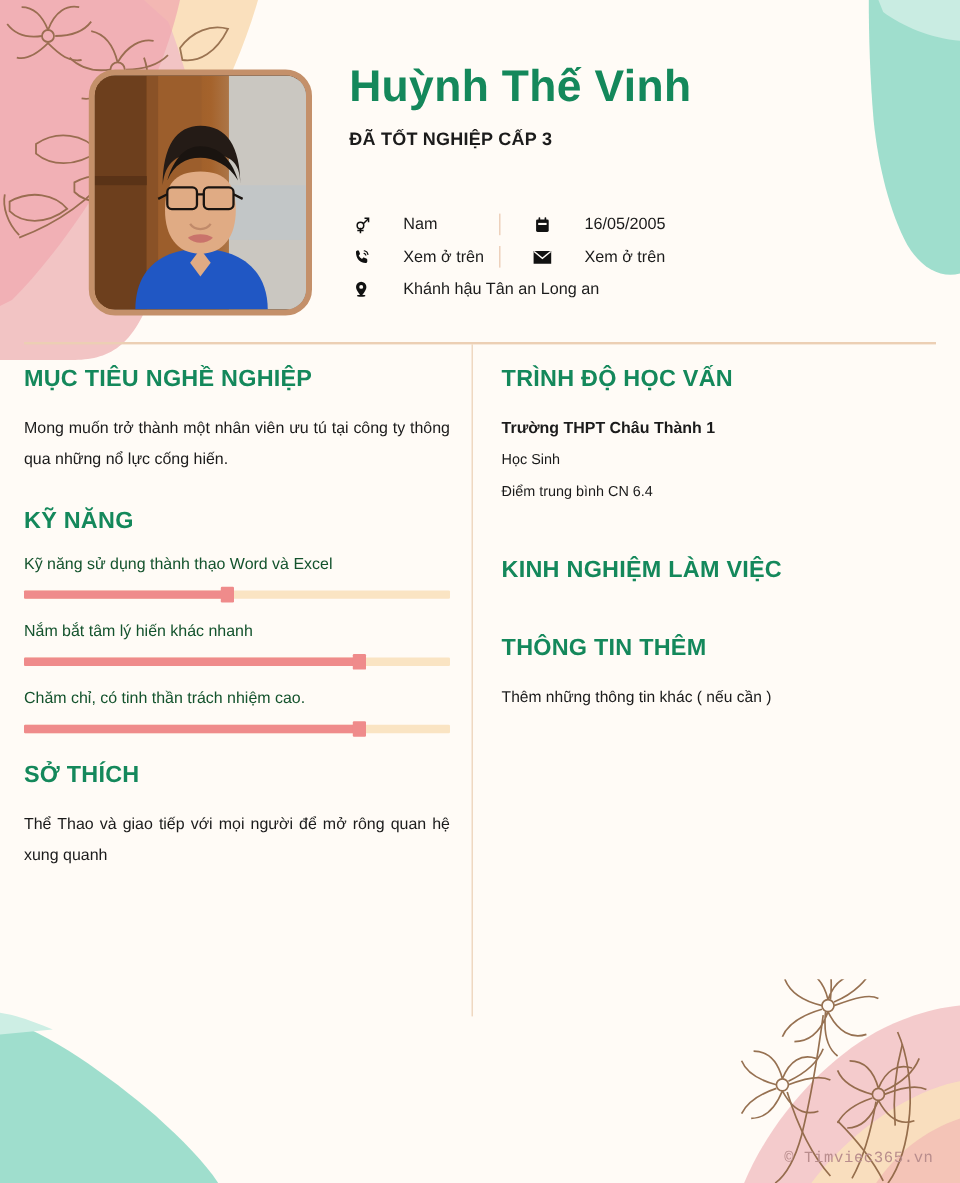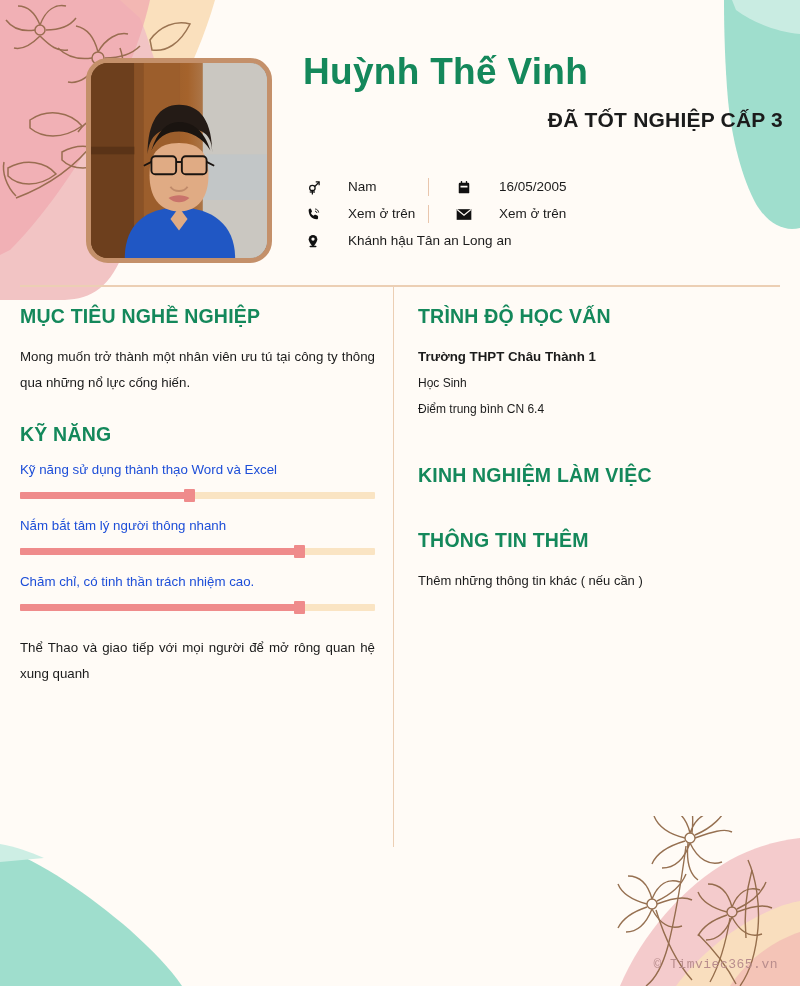"Huỳnh Thế Vinh" #header { left: 16px -> 4px }
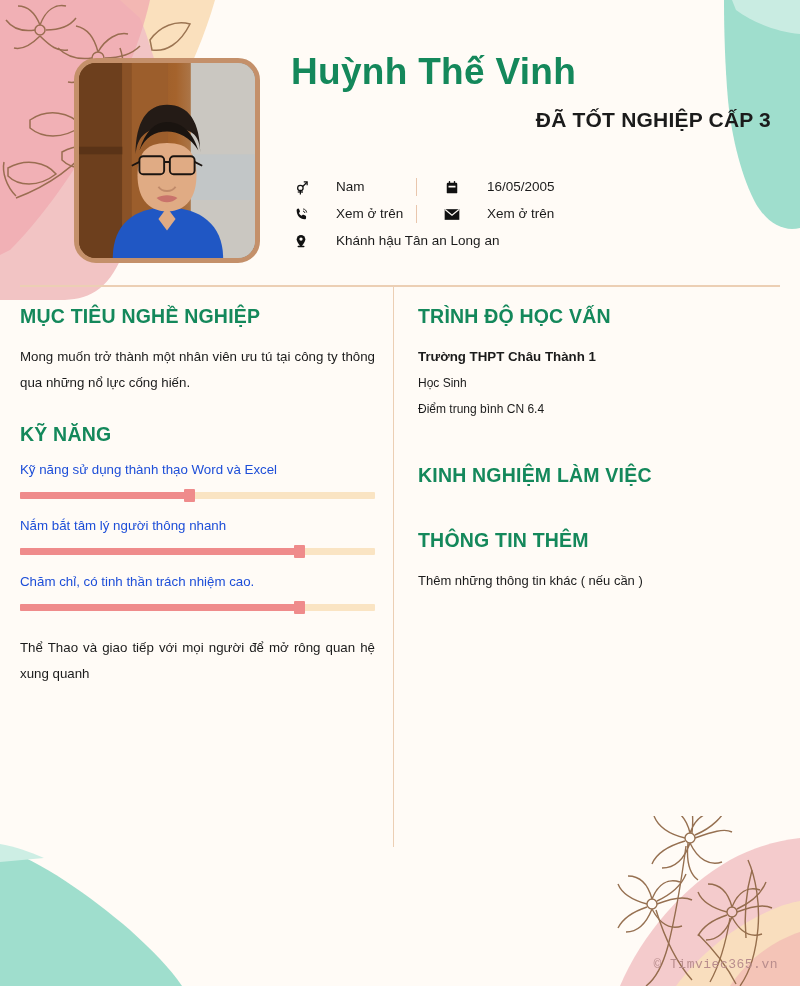"ĐÃ TỐT NGHIỆP CẤP 3" #job-title { font-size: 21px -> 15px; text-align: right -> none }
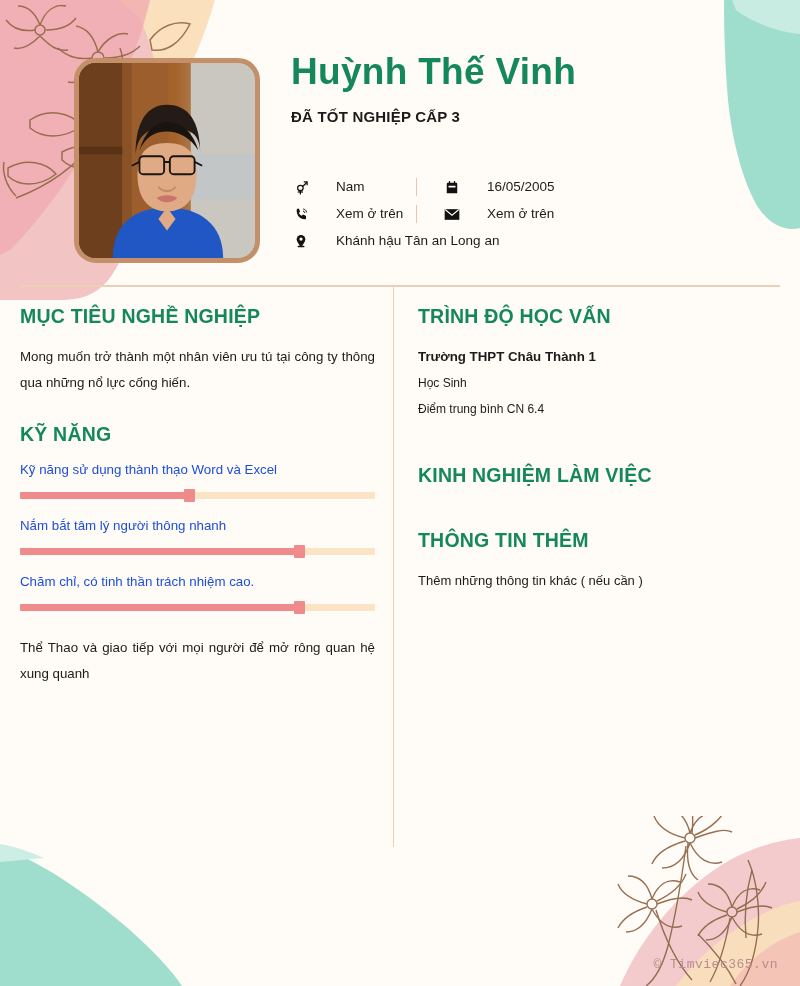"Kỹ năng sử dụng thành" .skill-label { color: #1d4ed8 -> #14532d }
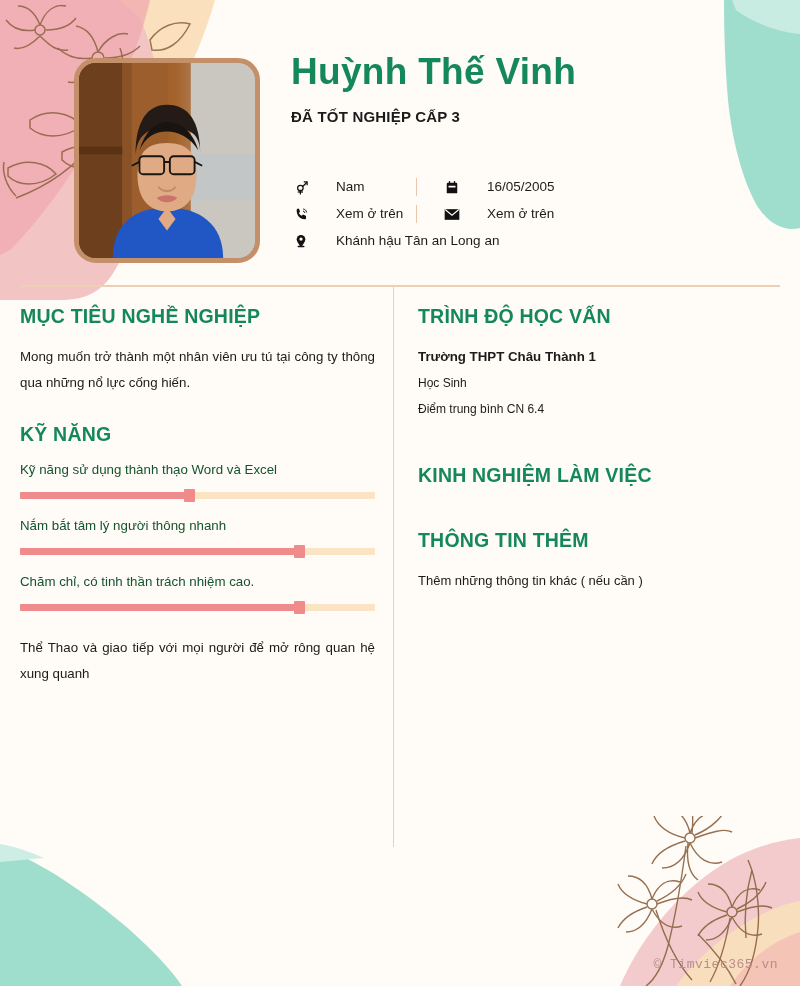"Nắm bắt tâm lý người" div.skill-label { text: người thông -> hiến khác }
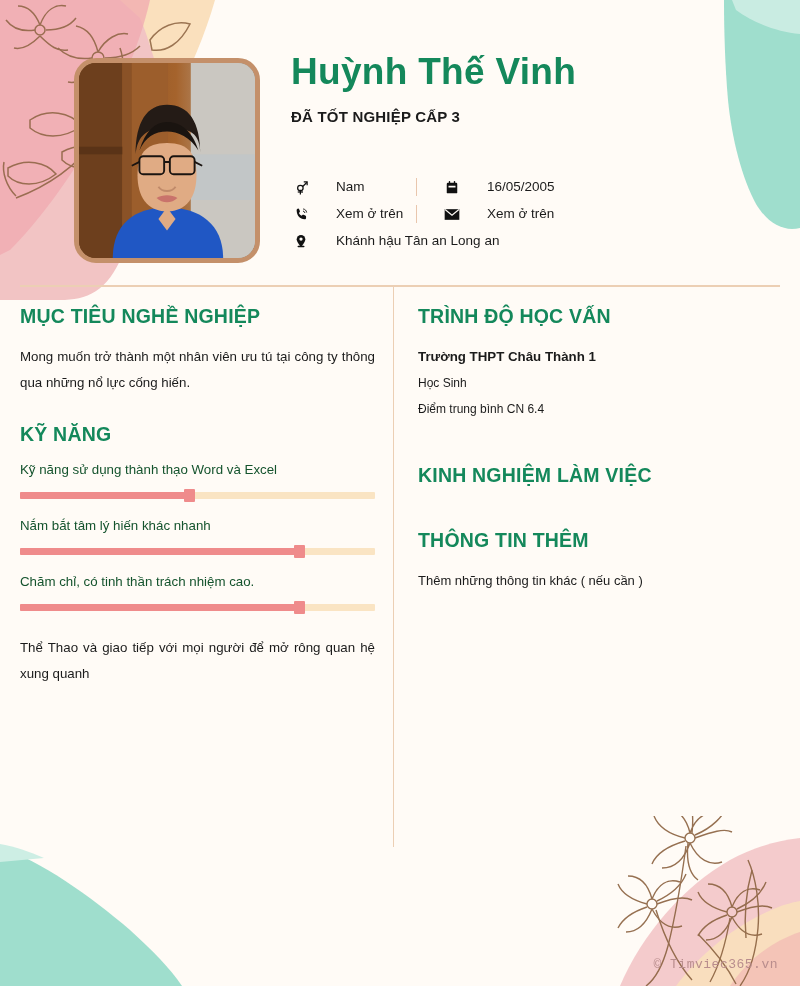"SỞ THÍCH" div.sec-title { html: none -> <div>SỞ THÍCH</div> }
